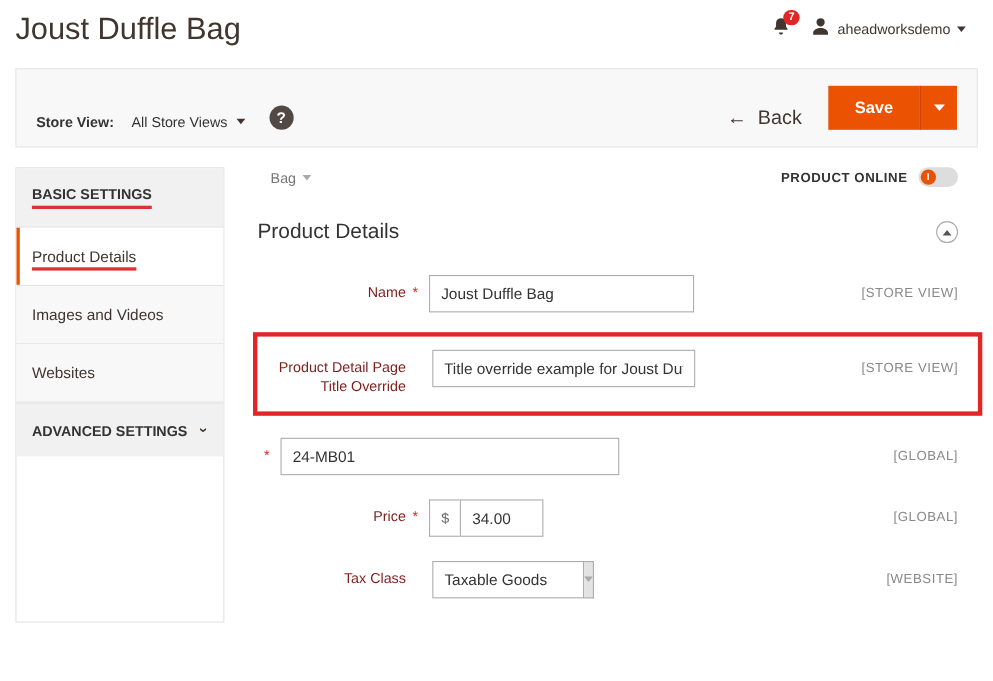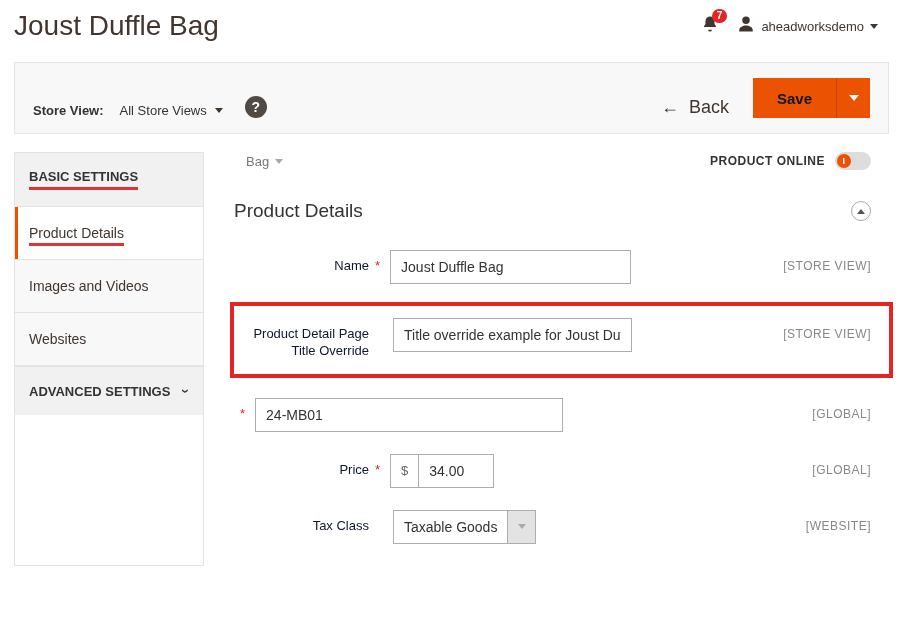"Save" .save-btn { color: #0f172a -> #ffffff }
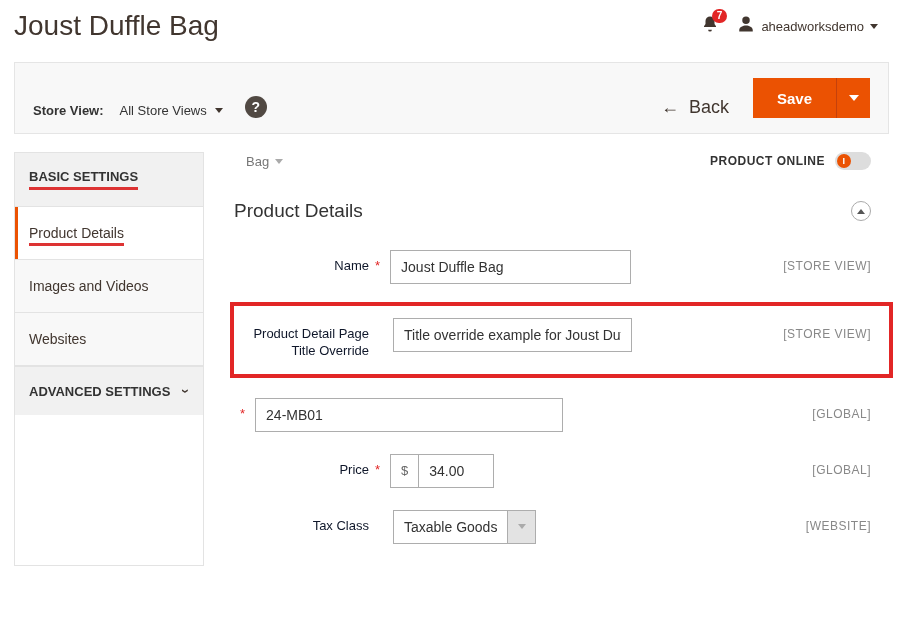"Name" .fr-label { color: #0f172a -> #7f1d1d }
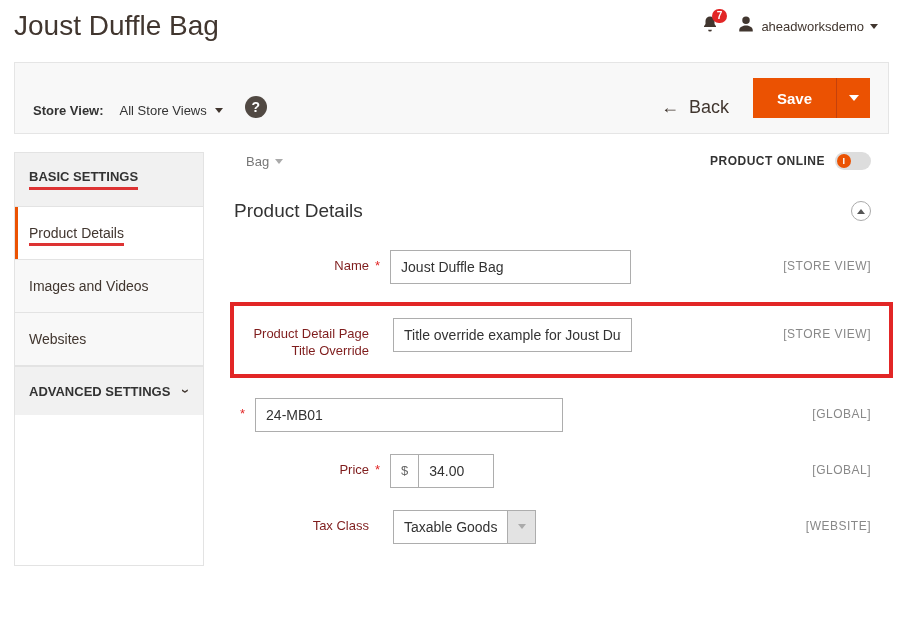"Taxable Goods" .select-wrap input { width: 115px -> 138px }
